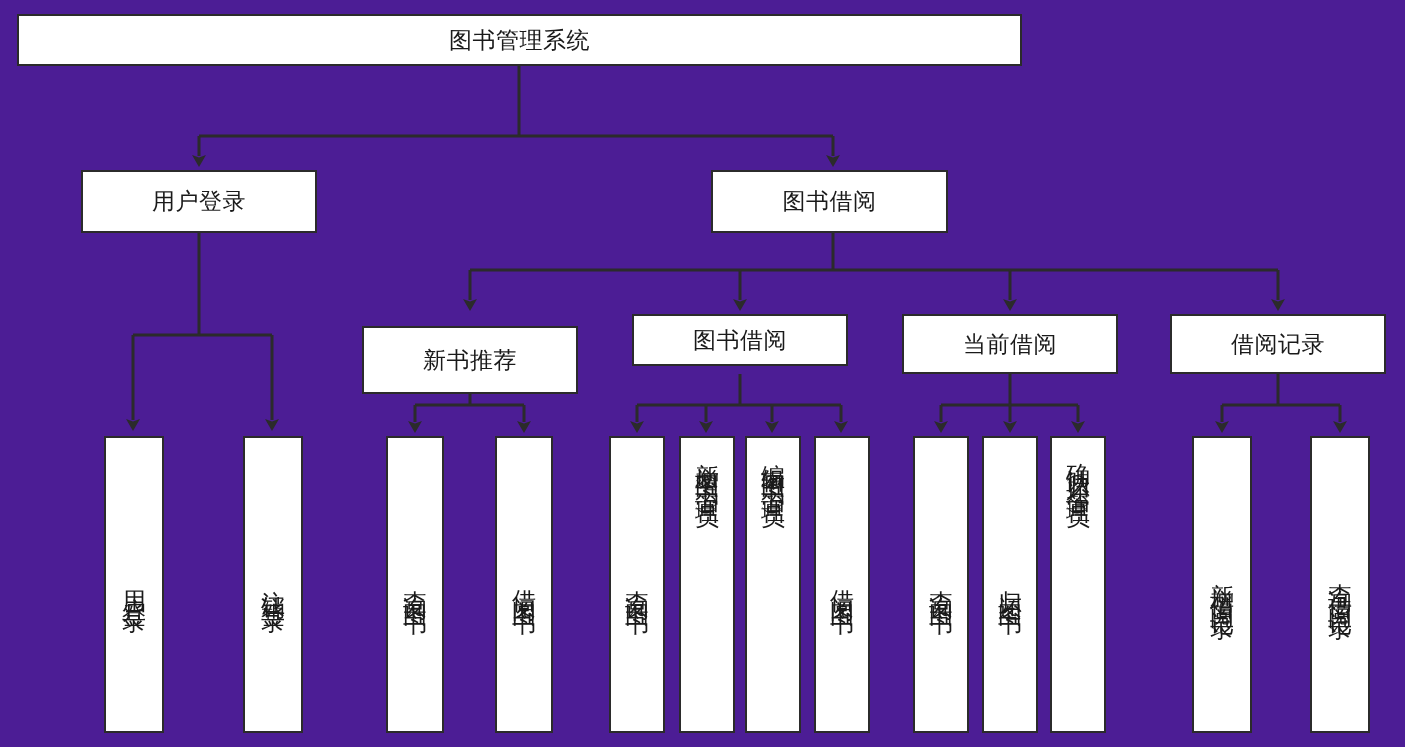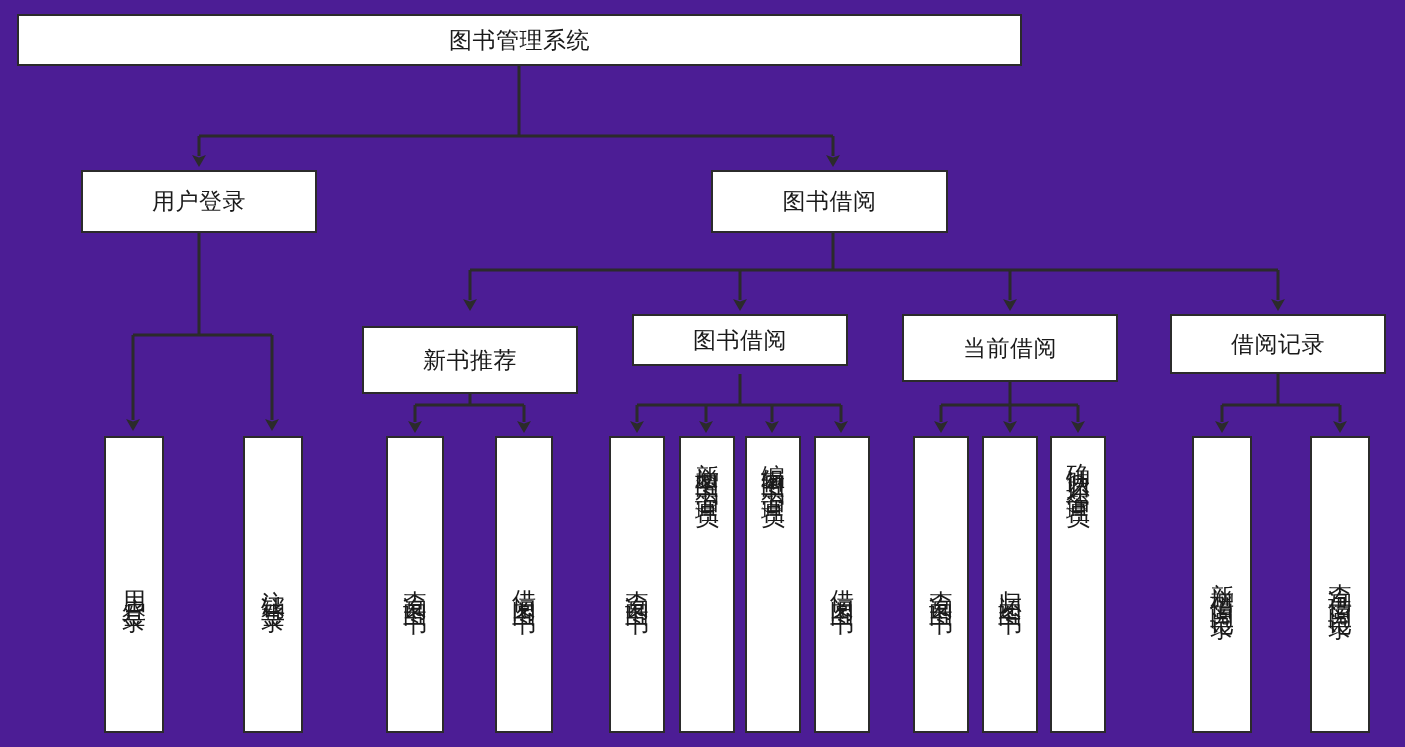"当前借阅" div.node { height: 68px -> 60px }
